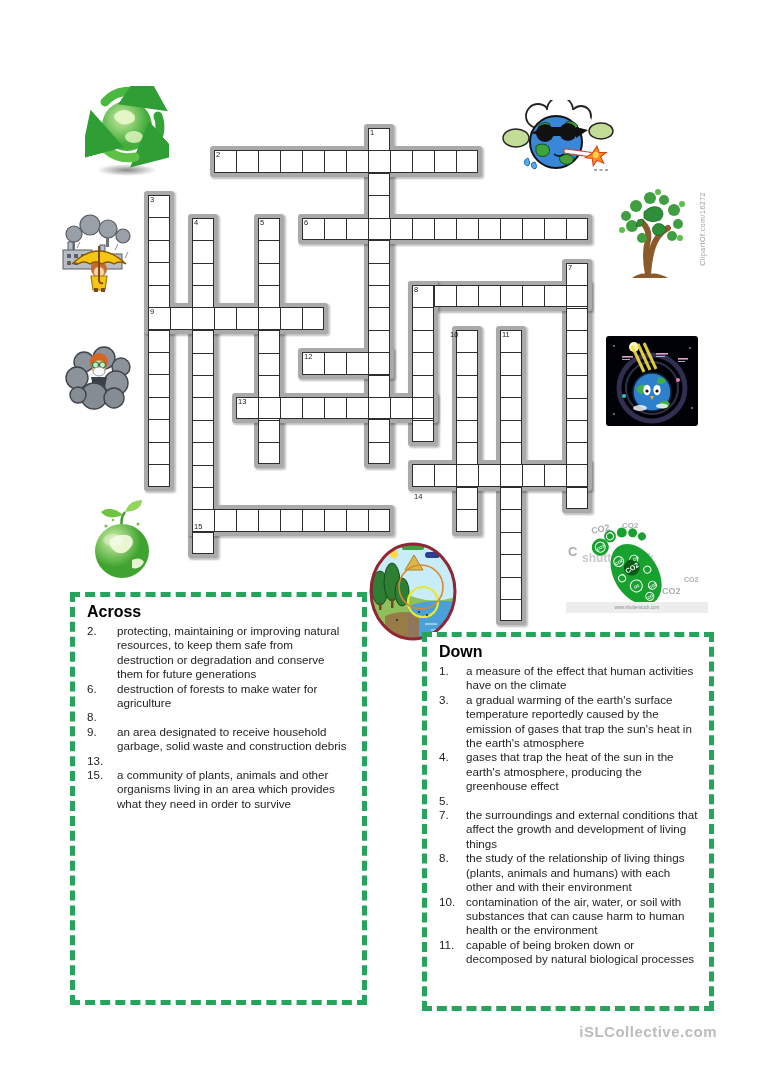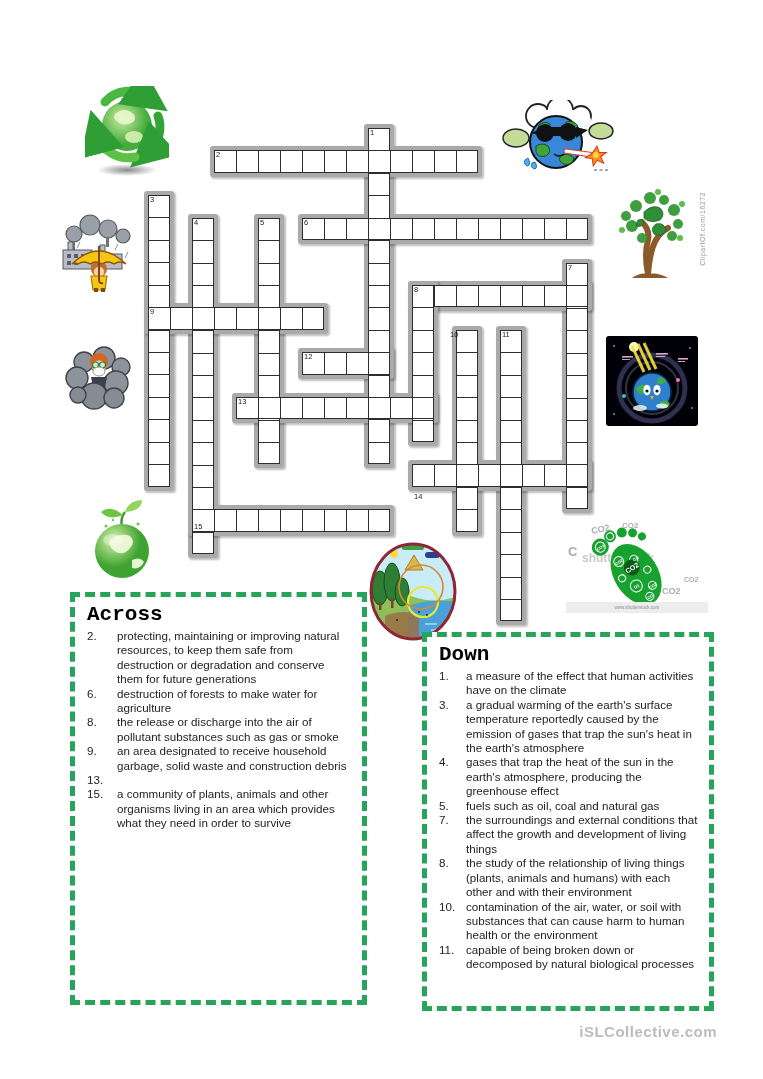"Across" .clue-header { font-family: Liberation Mono, monospace -> Liberation Sans, sans-serif; font-size: 21px -> 16px }
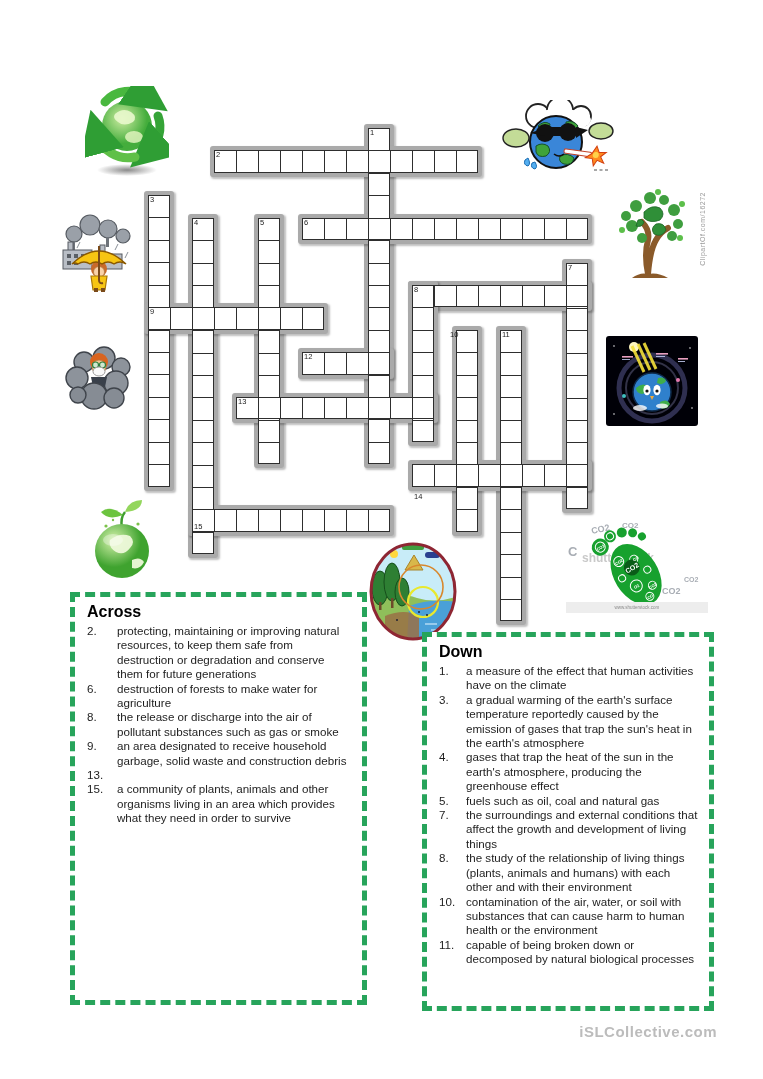"the release or discharge into" span.clue-text { html: <span>the release or discharge into the air of pollutant substances such as gas or smoke</span> -> none }
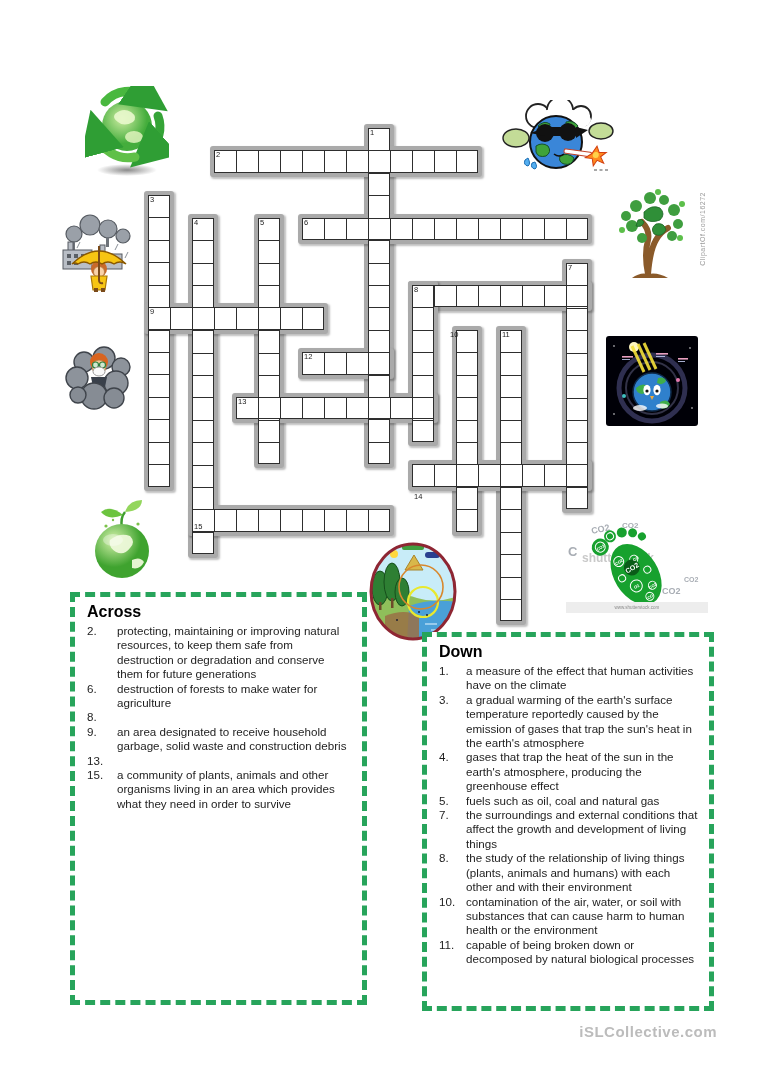"fuels such as oil, coal" span.clue-text { html: <span>fuels such as oil, coal and natural gas</span> -> none }
